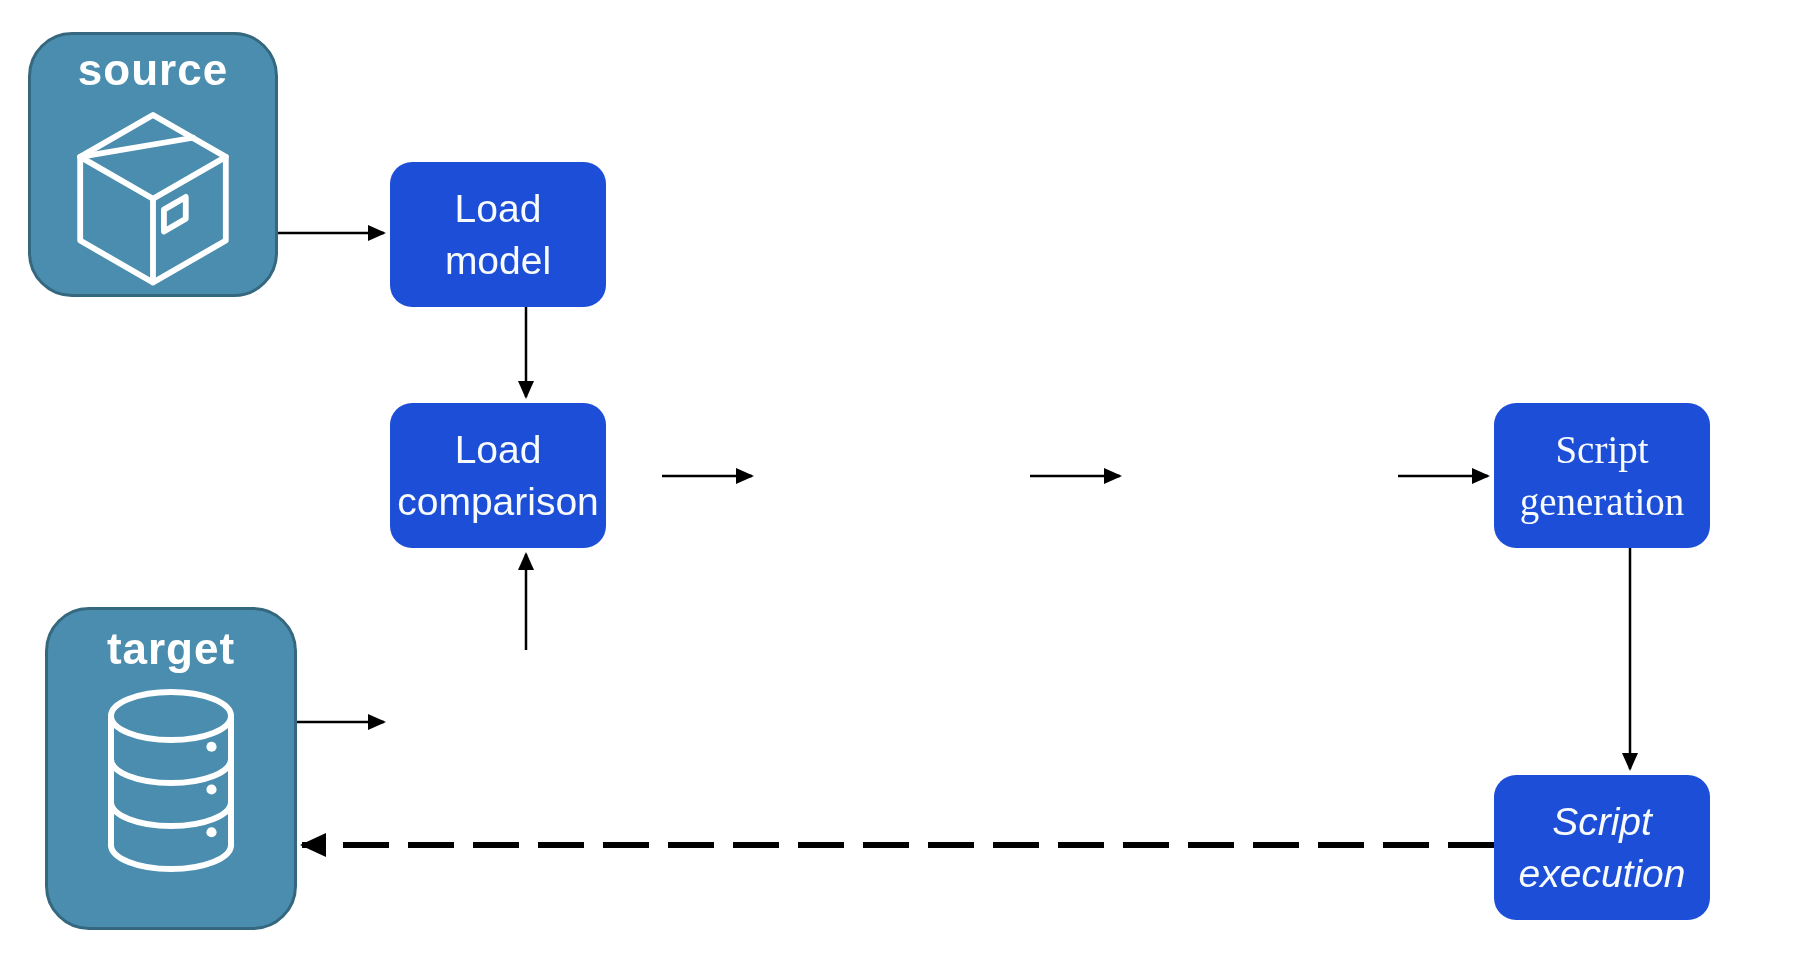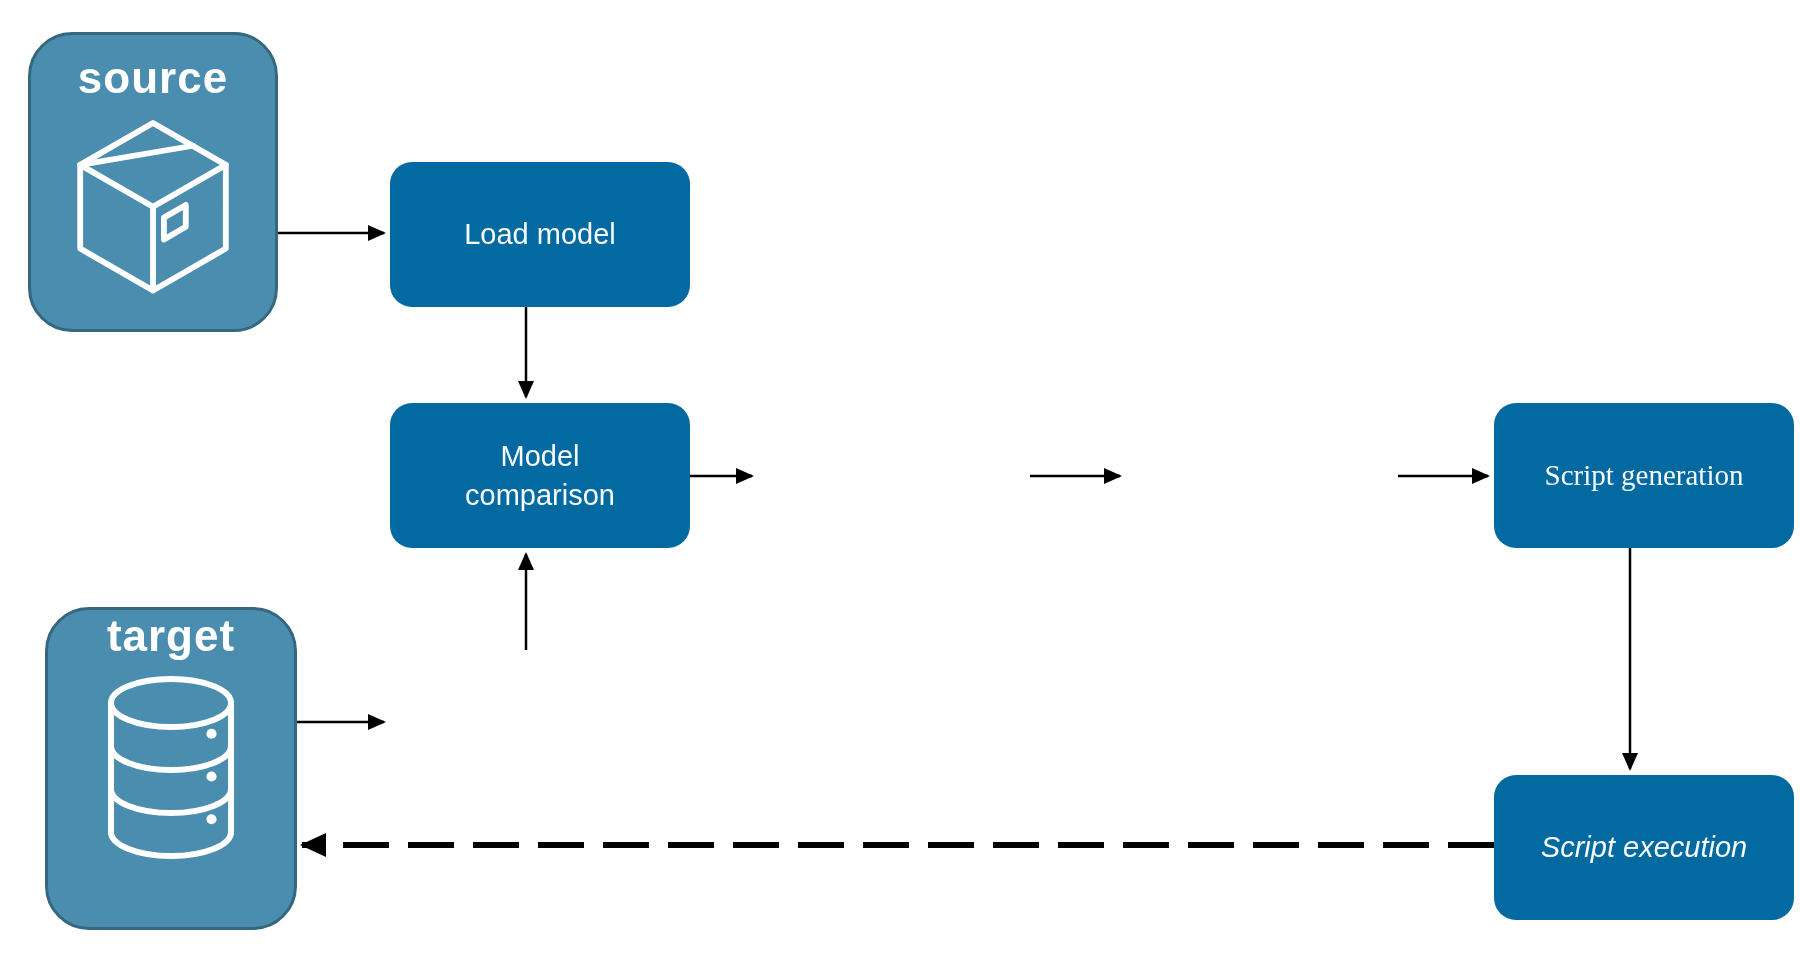"source" #e-source { height: 300px -> 265px; padding-top: 18px -> 10px }
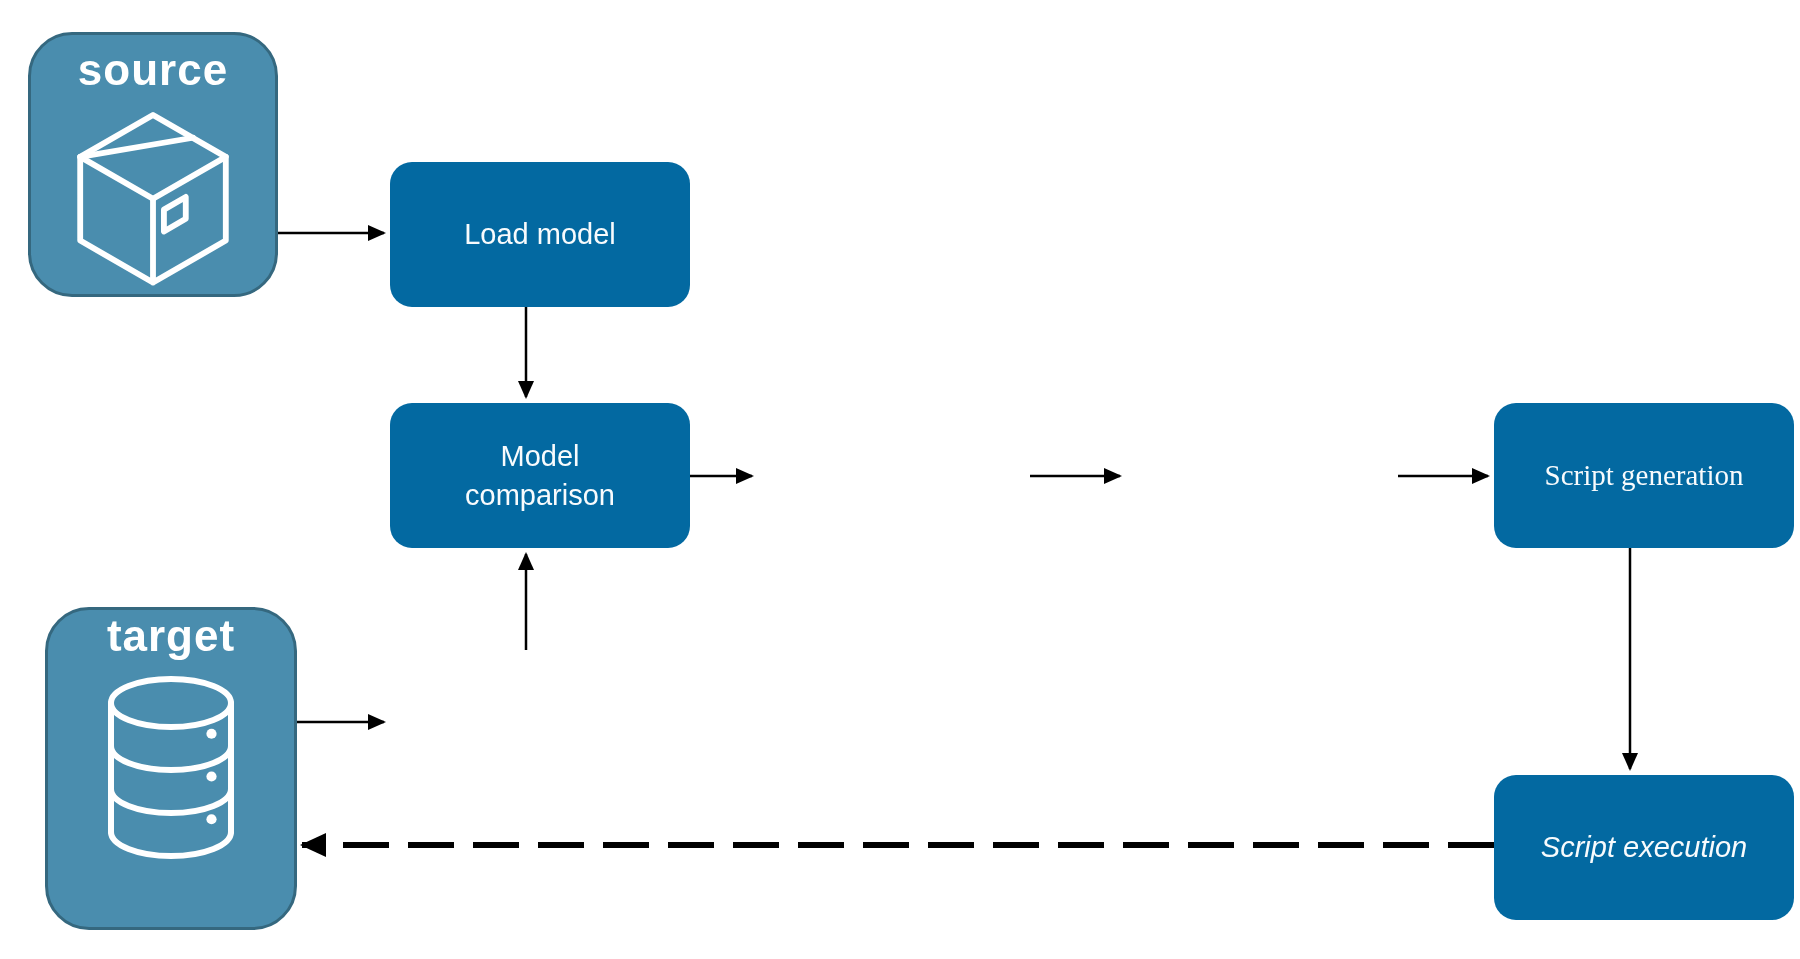"Load model" .node { background: #0369a1 -> #1d4ed8; font-size: 29px -> 39px; width: 300px -> 216px }
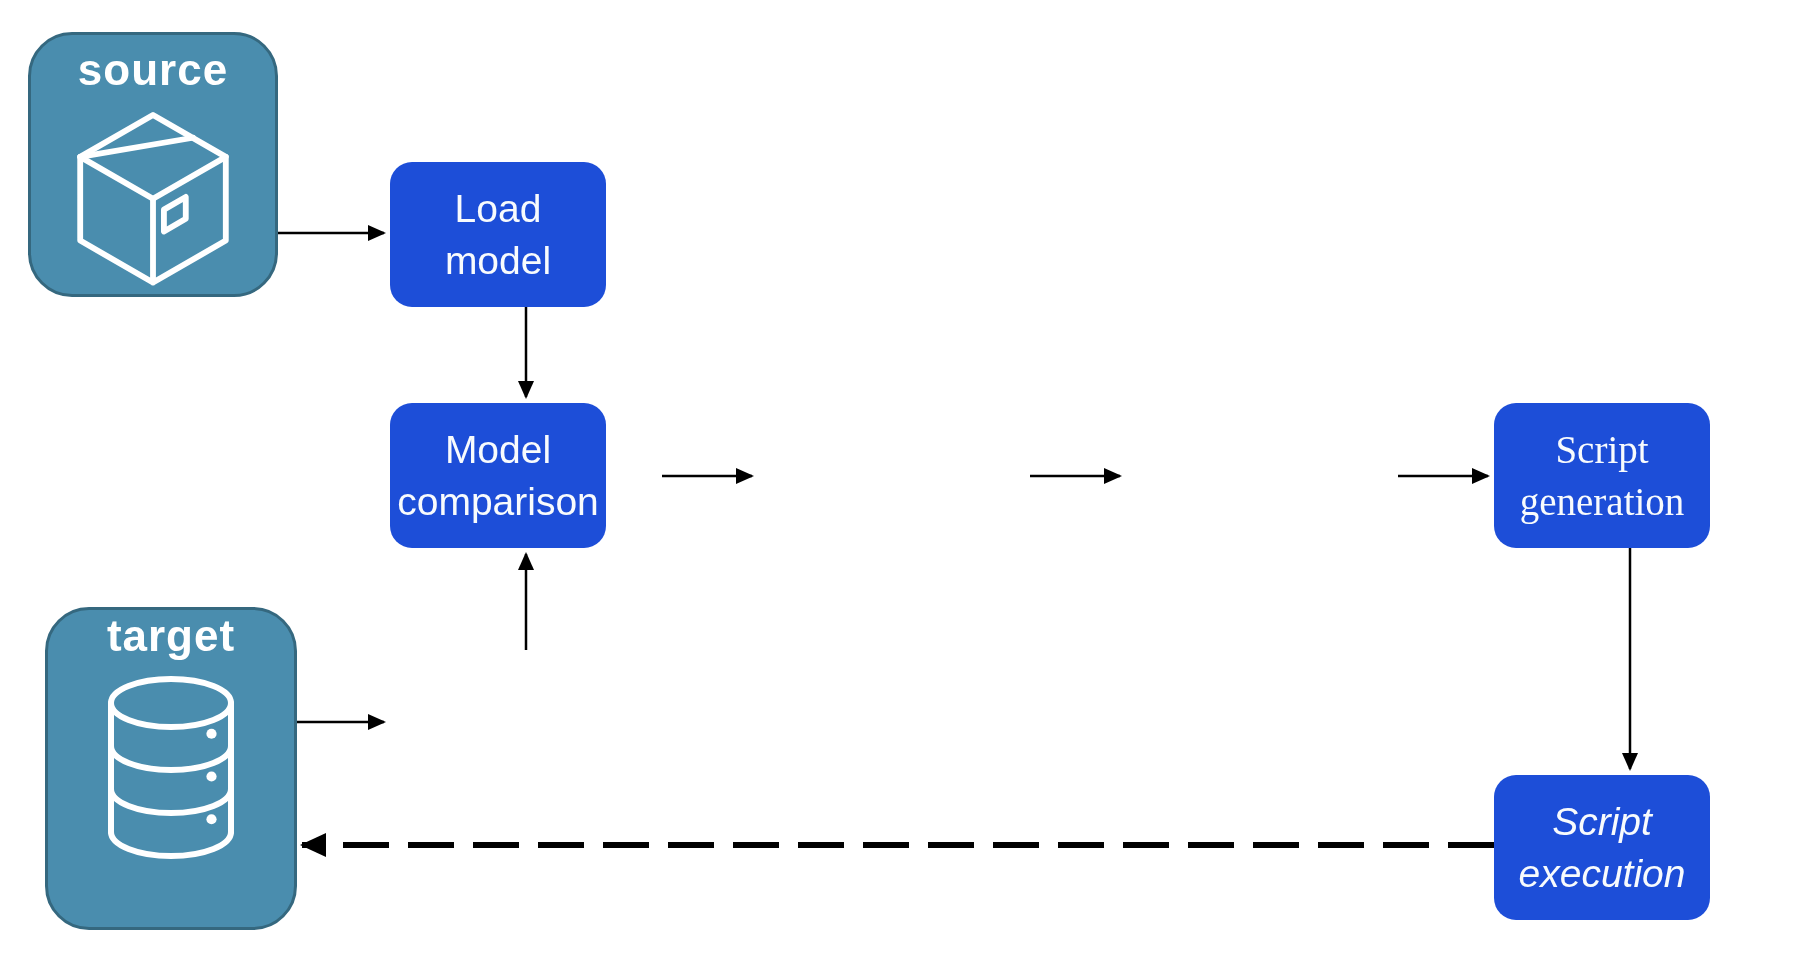"Model comparison" div.node { text: Model -> Load }
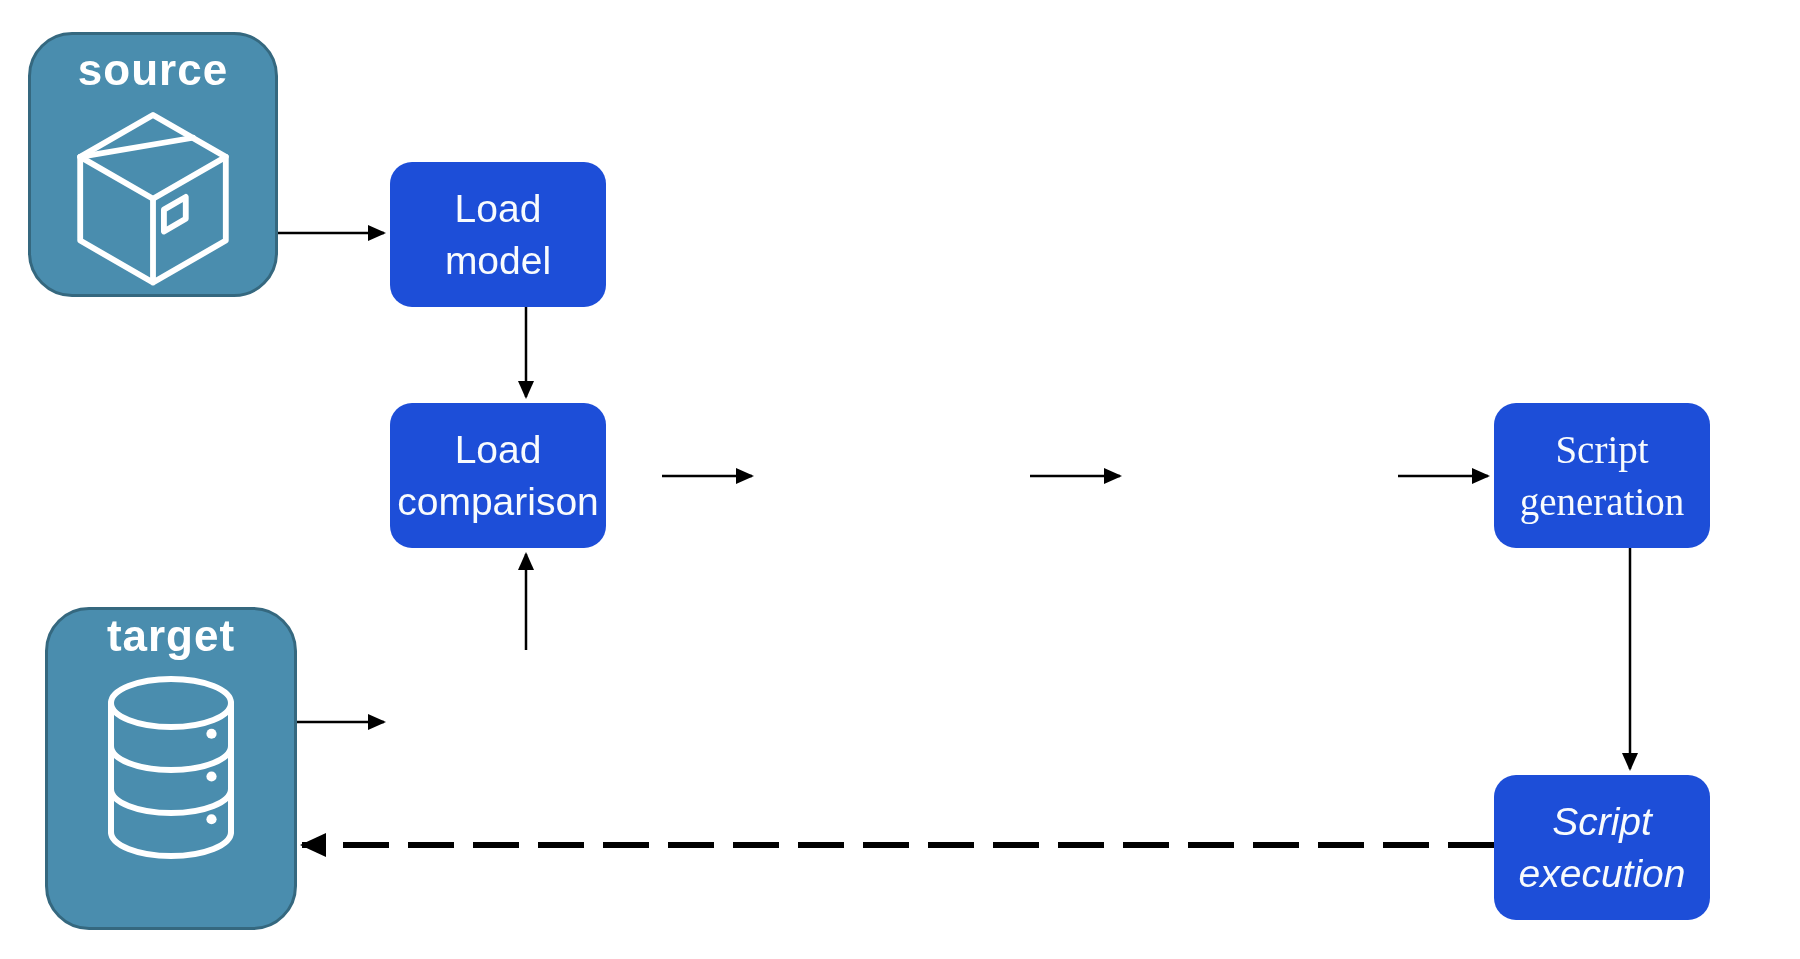"target" #e-target { padding-top: 1px -> 14px }
